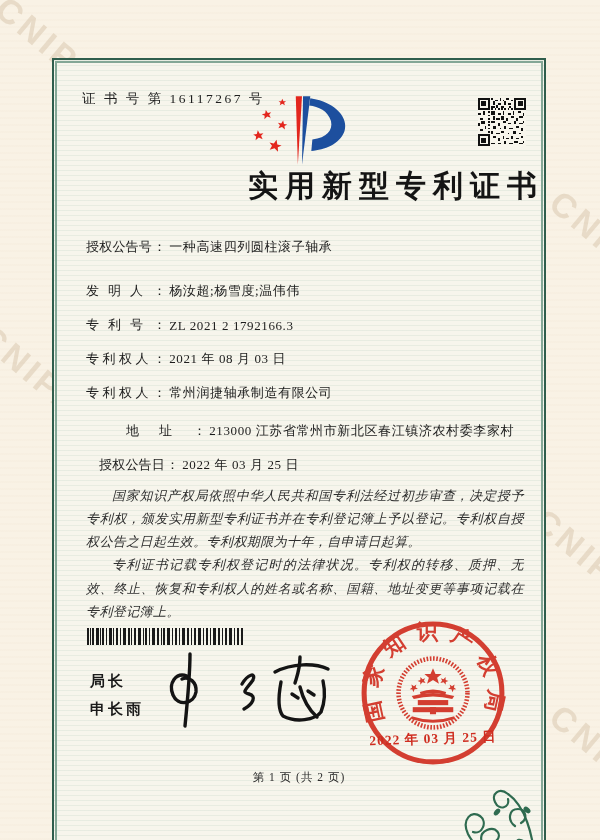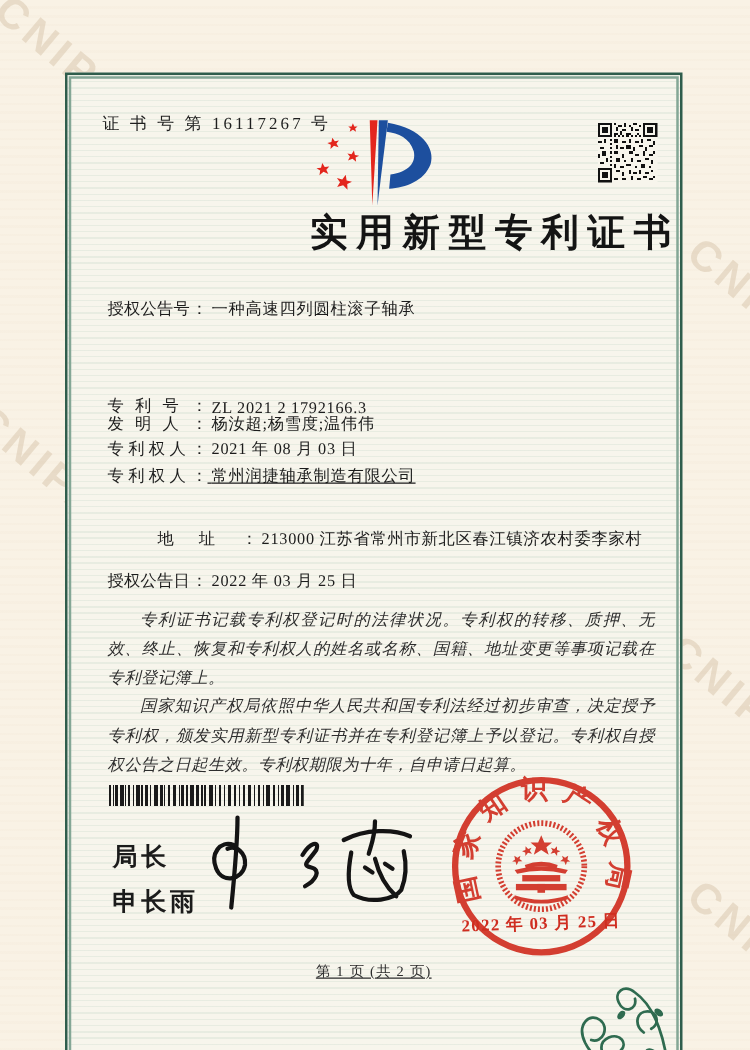"发明人 杨汝超;杨雪度;温伟伟" div.row { margin-top: 48px -> none }
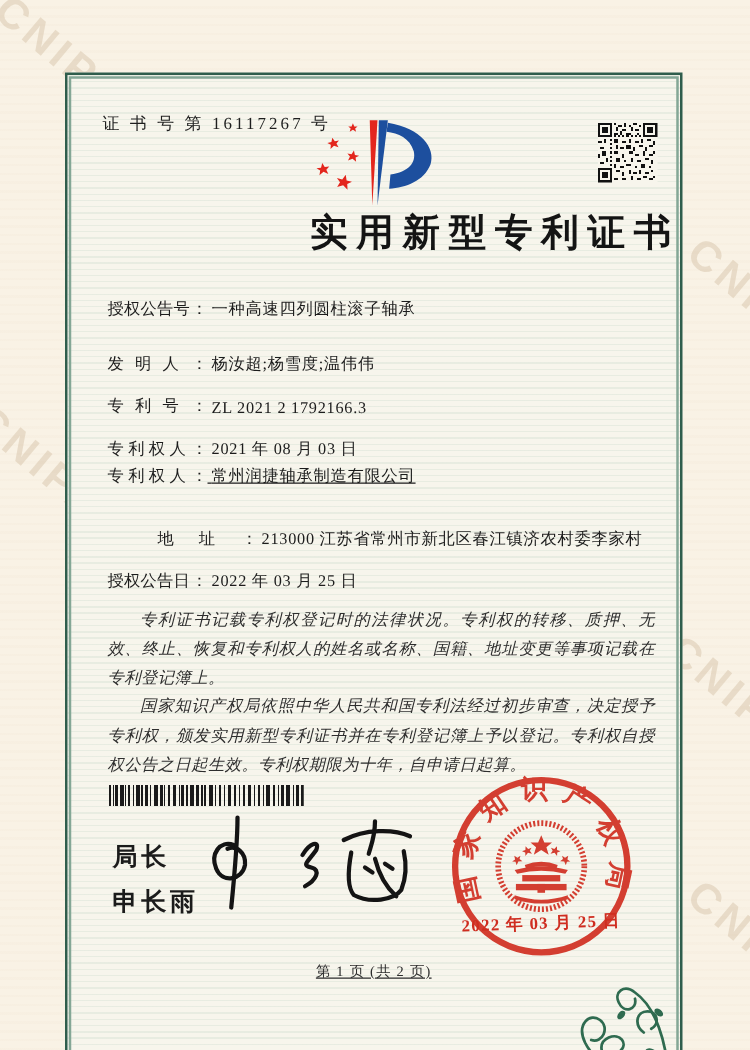"专利权人 常州润捷轴承制造有限公司" div.row { text-decoration: underline -> none; top: 134px -> 146px }
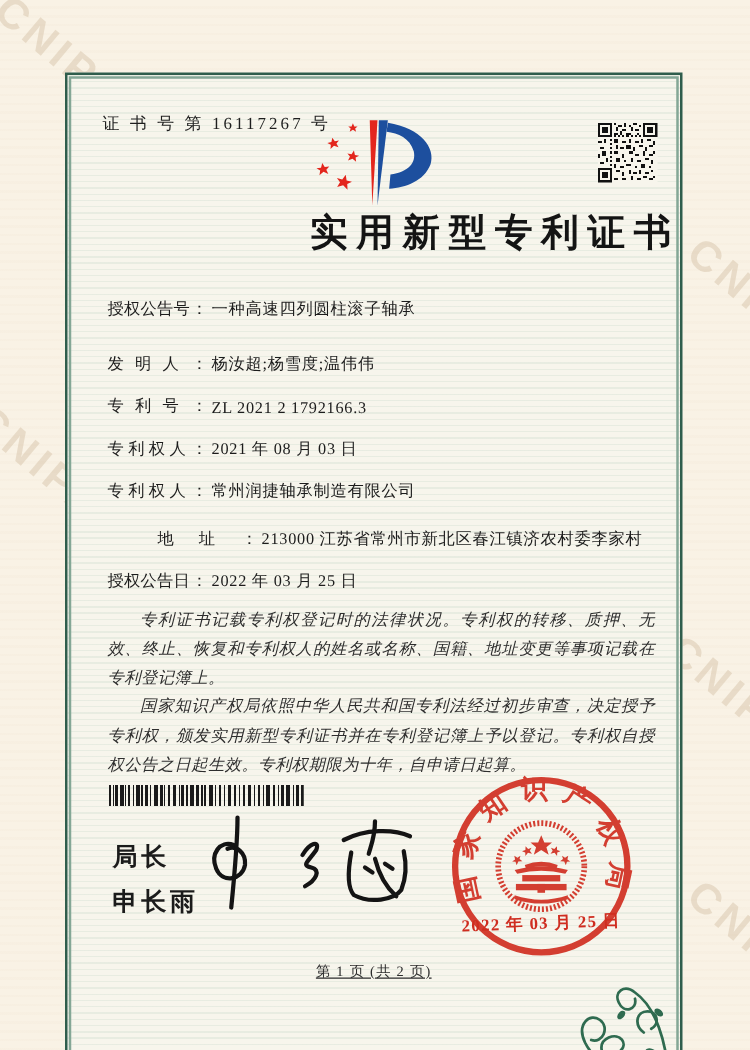"授权公告日 2022 年 03 月" div.row { margin-left: none -> 13px }
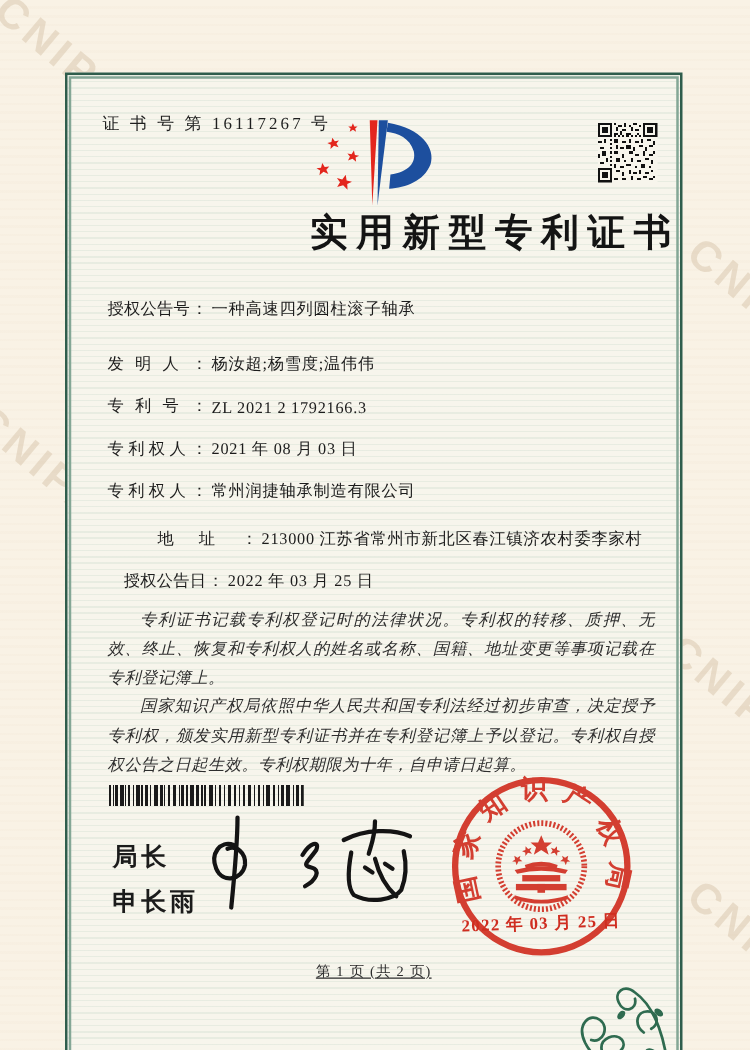"专利证书记载专利权登记时的法律状况。专利权的转移、质押、无效、终止、恢复和专利权" p { order: before "国家知识产权局依照中华人民共和国专利法经过初步审查，决定授予专利权，颁发实用新型" -> after "国家知识产权局依照中华人民共和国专利法经过初步审查，决定授予专利权，颁发实用新型" }
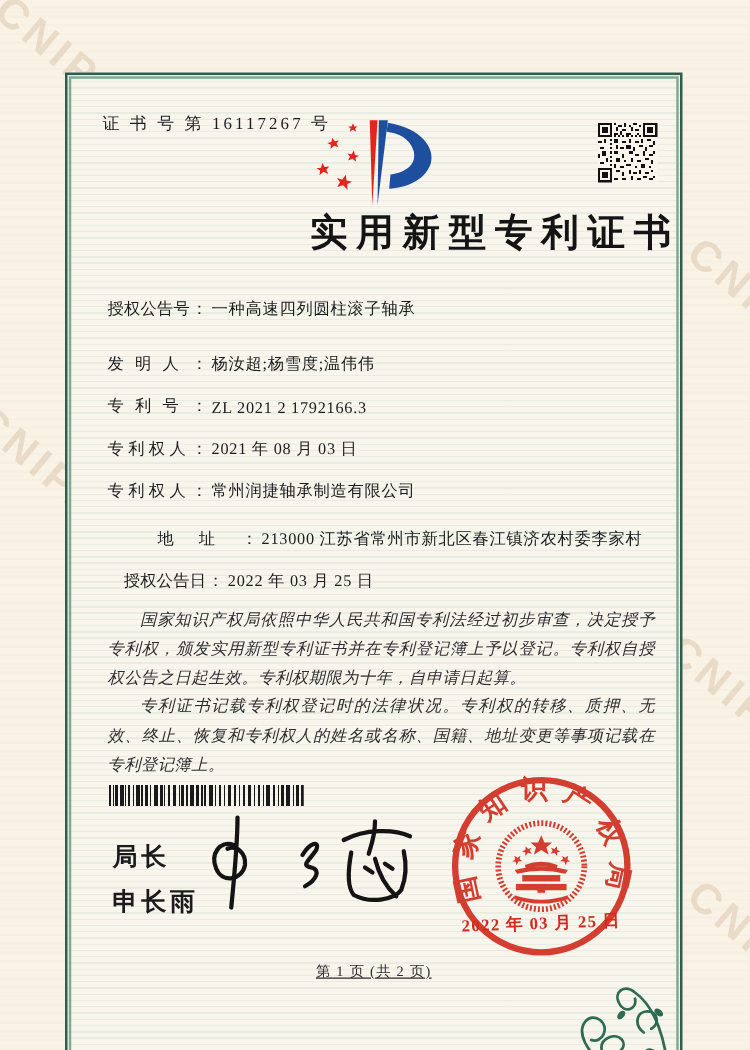"局长" .director { font-size: 20px -> 15px }
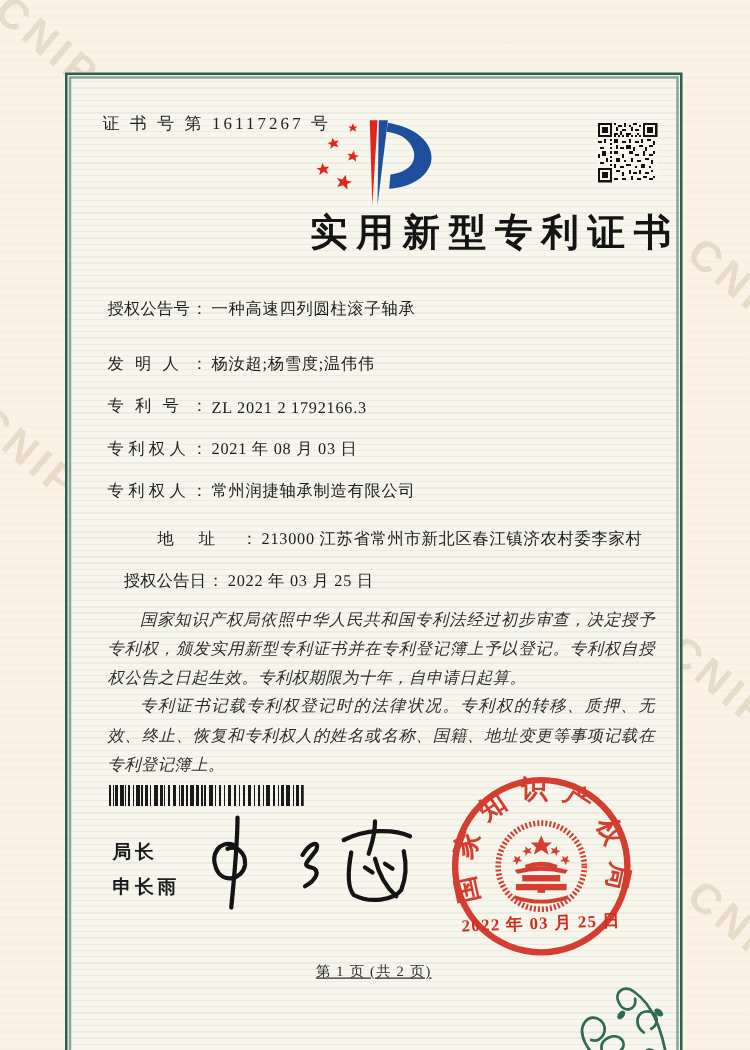"第 1 页 (共 2" .page-no { text-decoration: underline -> none }
